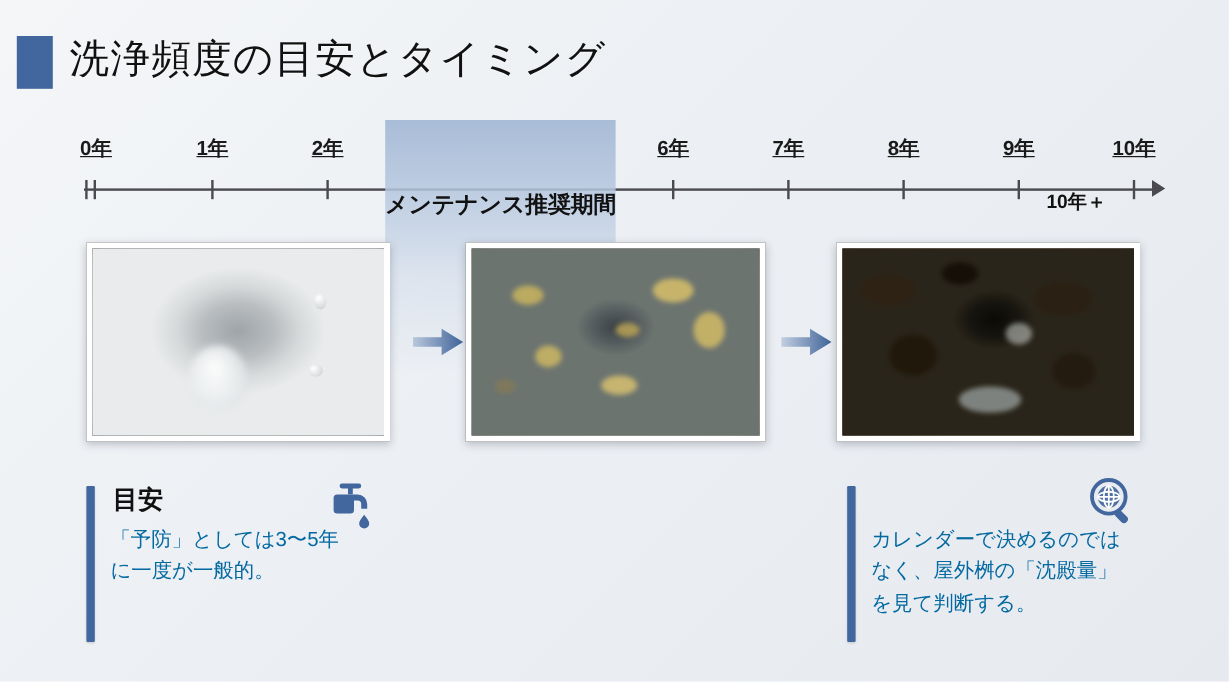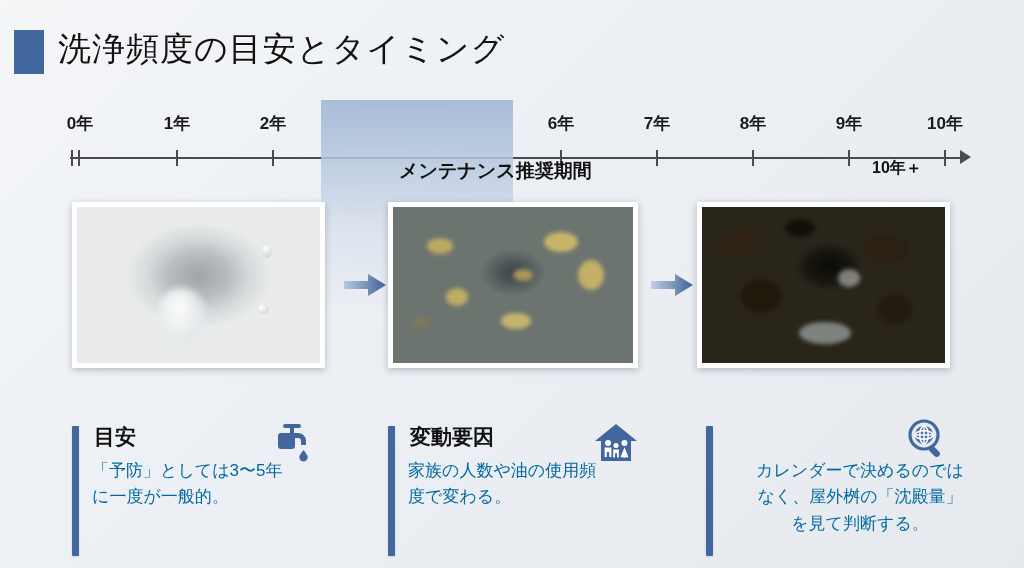"0年" .tick-label { text-decoration: none -> underline }
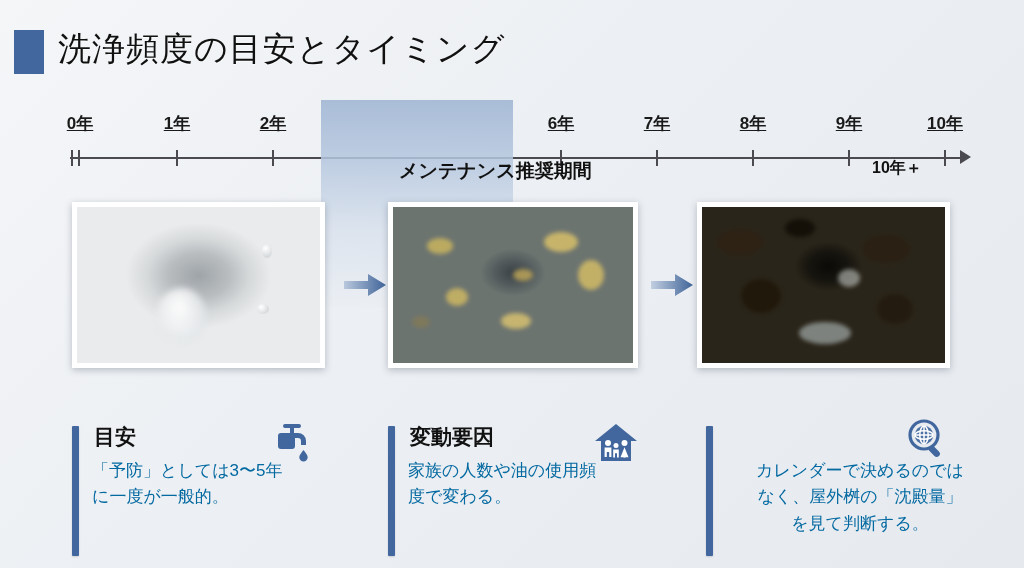"メンテナンス推奨期間" .band-caption { padding-left: 78px -> none }
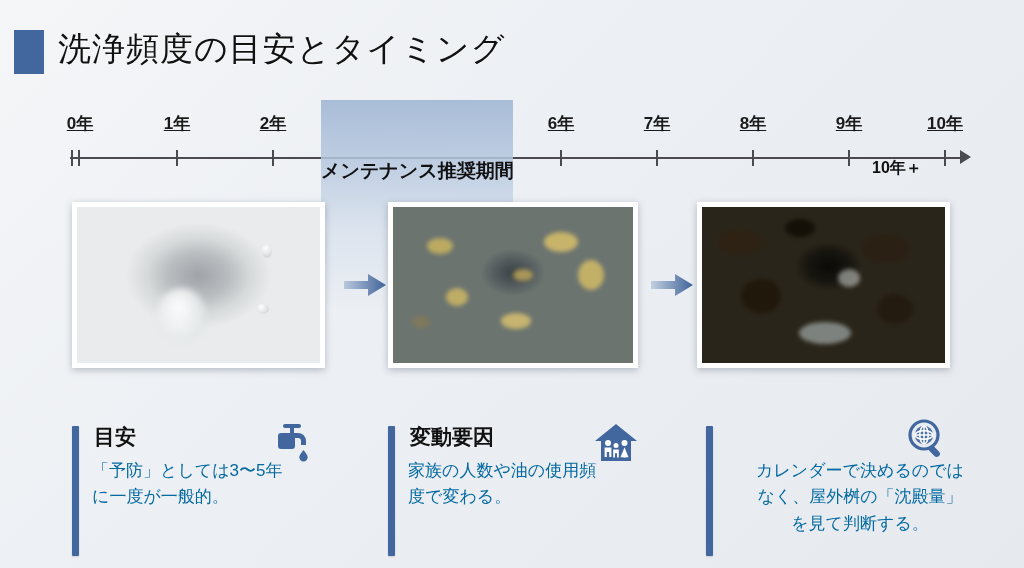"目安" .card { margin-top: 21px -> none }
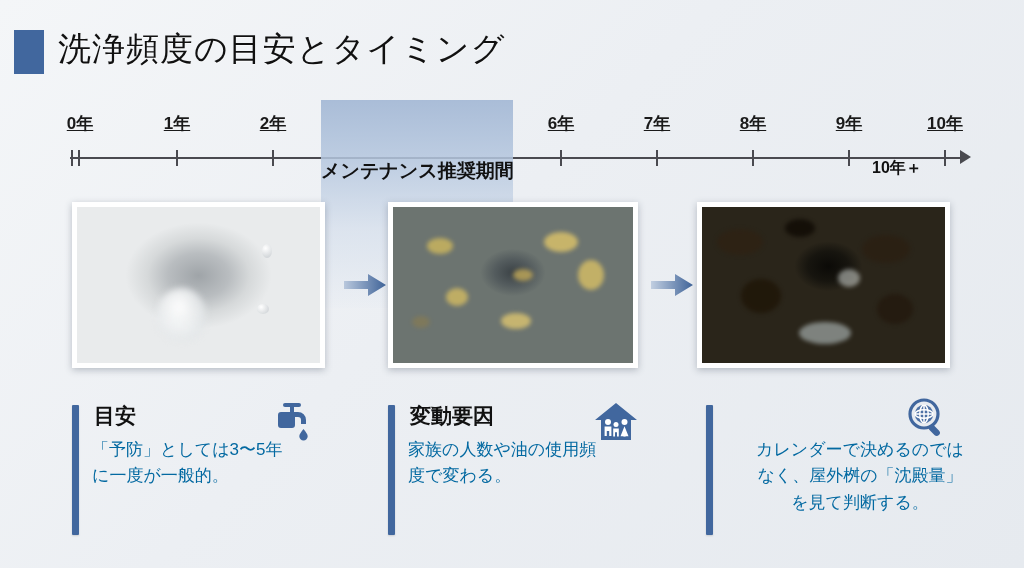"変動要因" div.card { html: <div> <div></div> <div>変動要因</div> <div>家族の人数や油の使用頻 度で変わる。</div> <div> <svg> <path></path> <g> <circle></circle> <path></path> <circle></circle> <path></path> <circle></circle> <path></path> <rect></rect> </g> </svg> </div> </div> -> none }
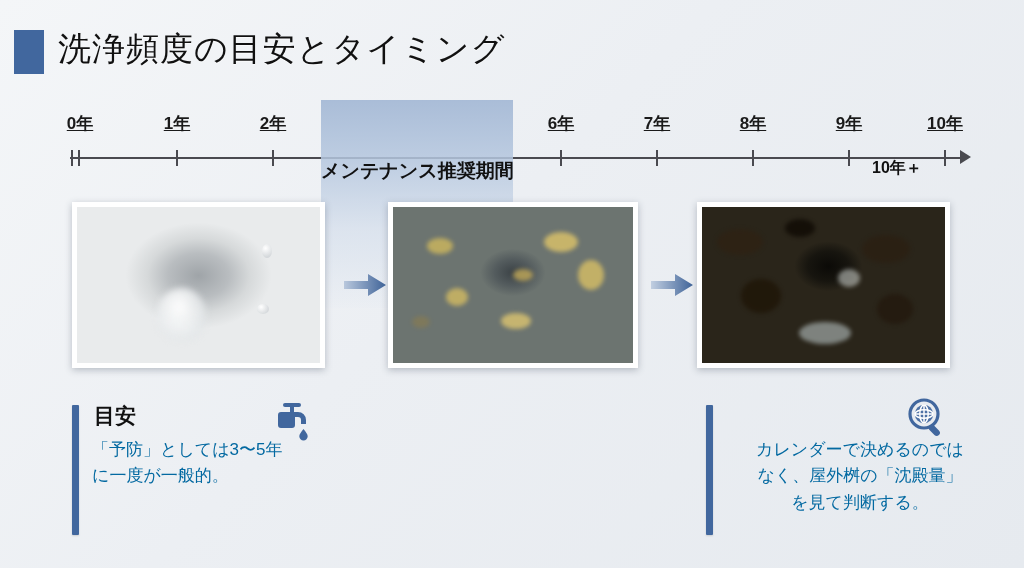"カレンダーで決めるのでは" .c3 .card-body { text-align: center -> none }
